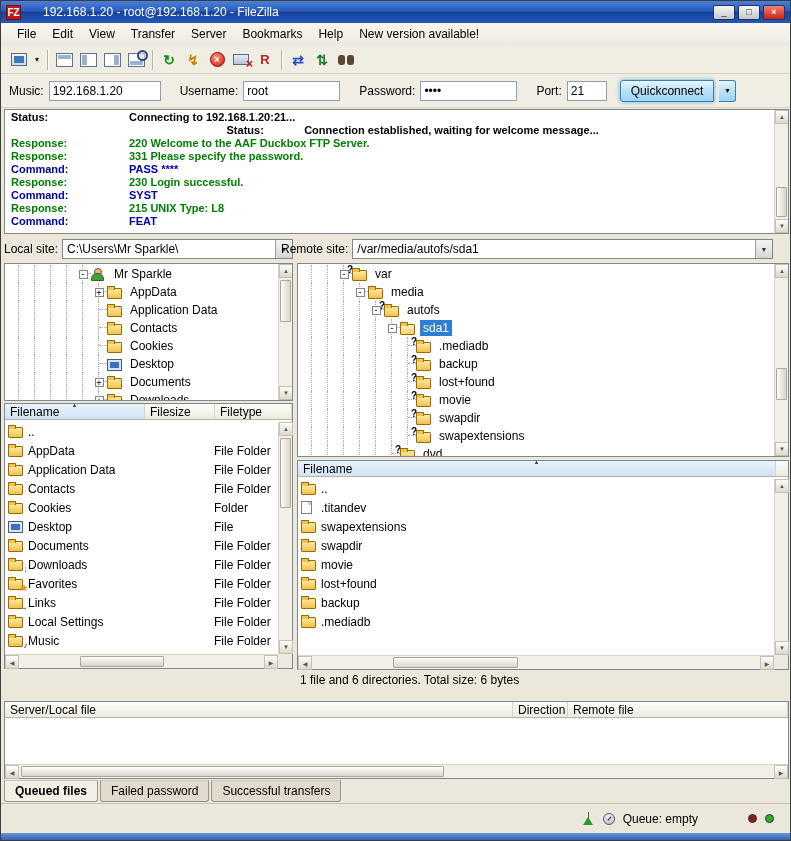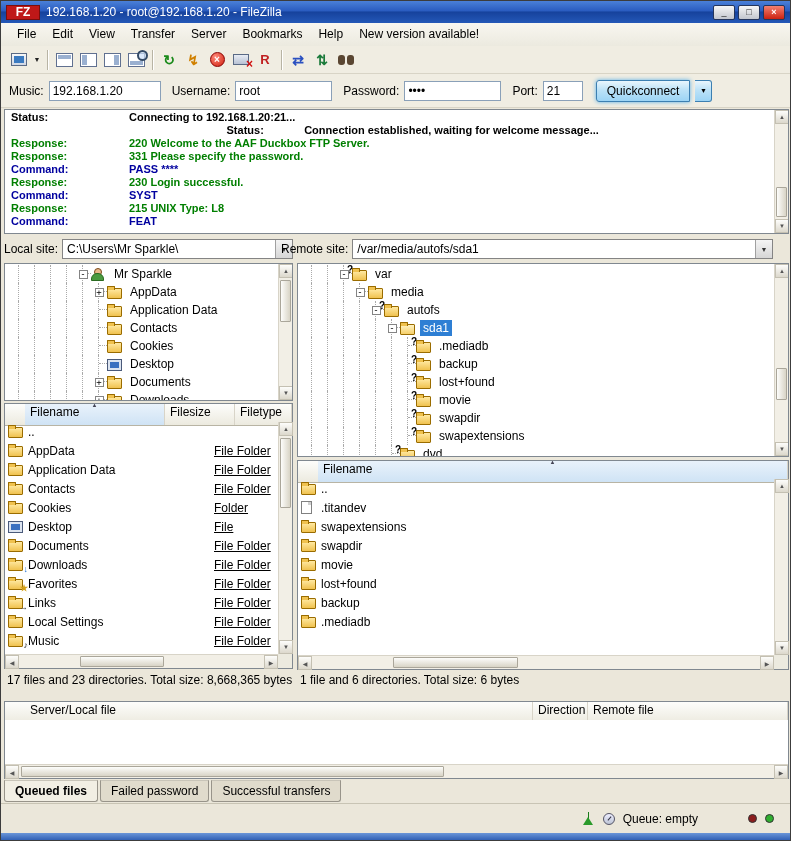"FZ" .app-icon { font-size: 12px -> 10px; margin-right: 6px -> 22px; width: 34px -> 15px }
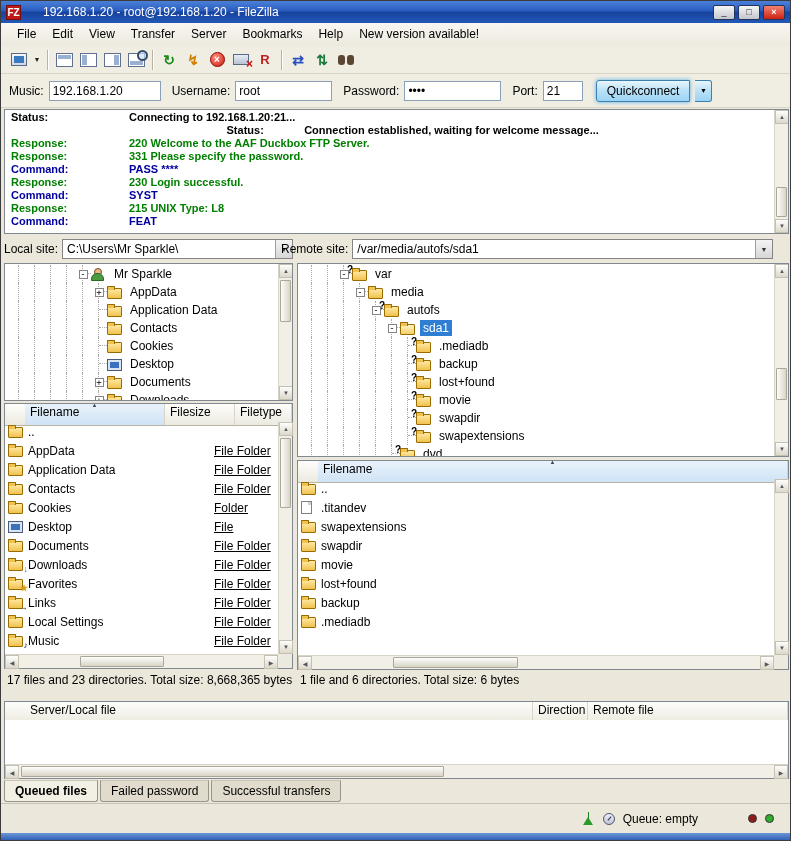"Username:" .quickbar label { margin-left: 6px -> 14px }
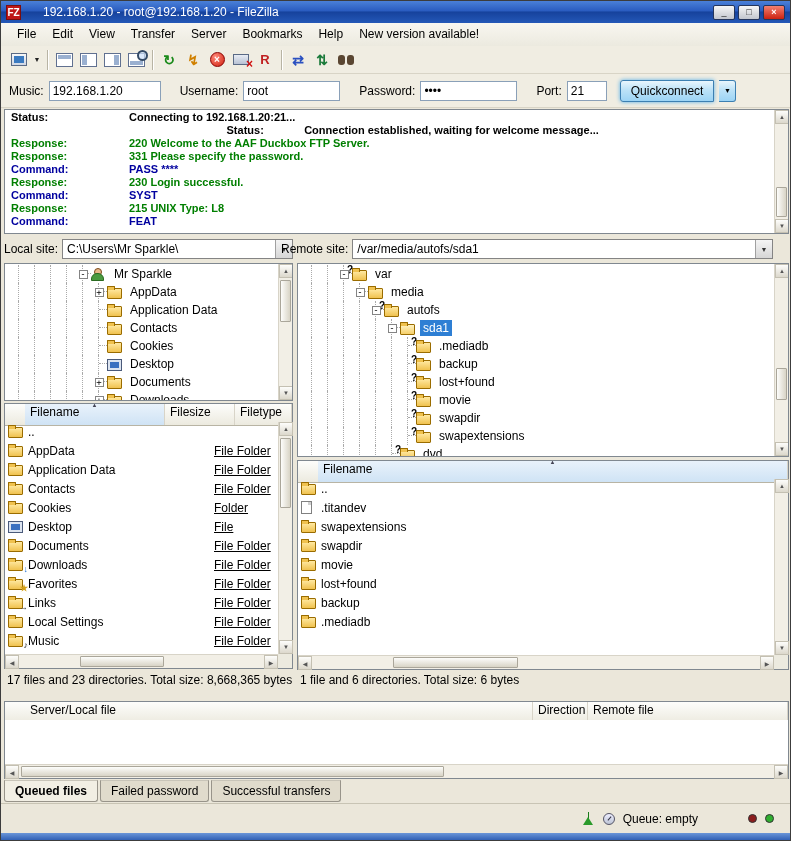"Filename" .hdr { height: 22px -> 16px; padding-left: 20px -> none }
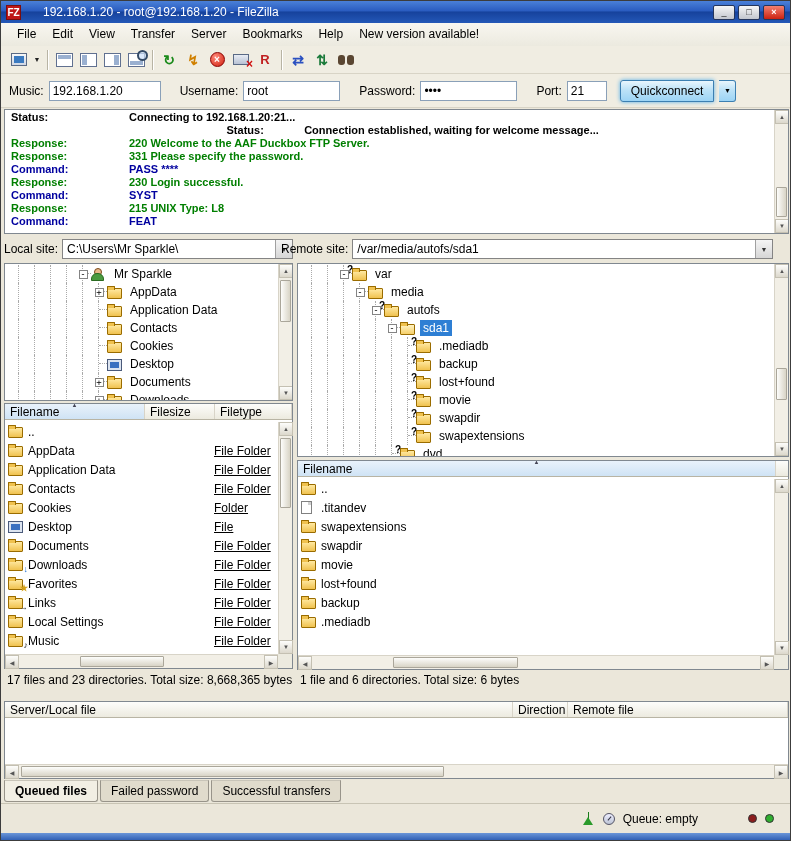"File Folder" .lc-type { text-decoration: underline -> none }
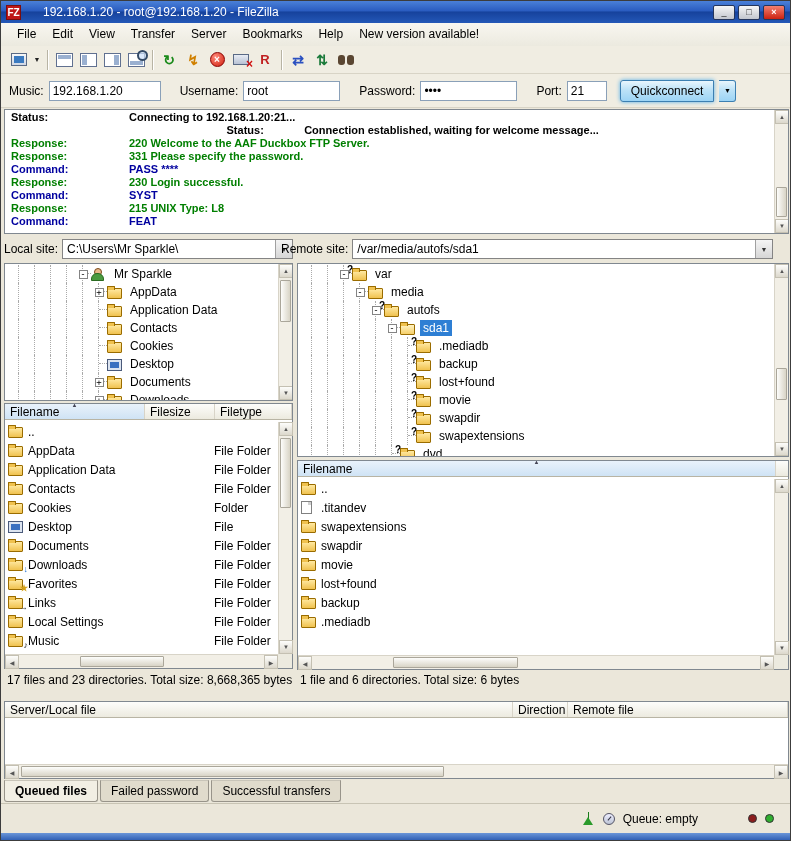"17 files and 23 directories." div.status-text { html: <div>17 files and 23 directories. Total size: 8,668,365 bytes</div> -> none }
